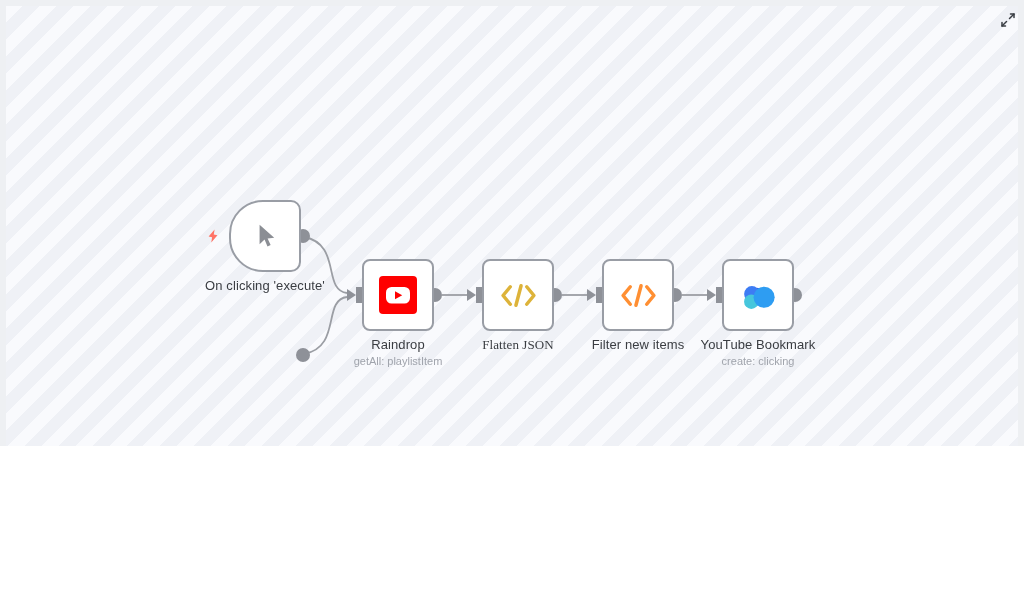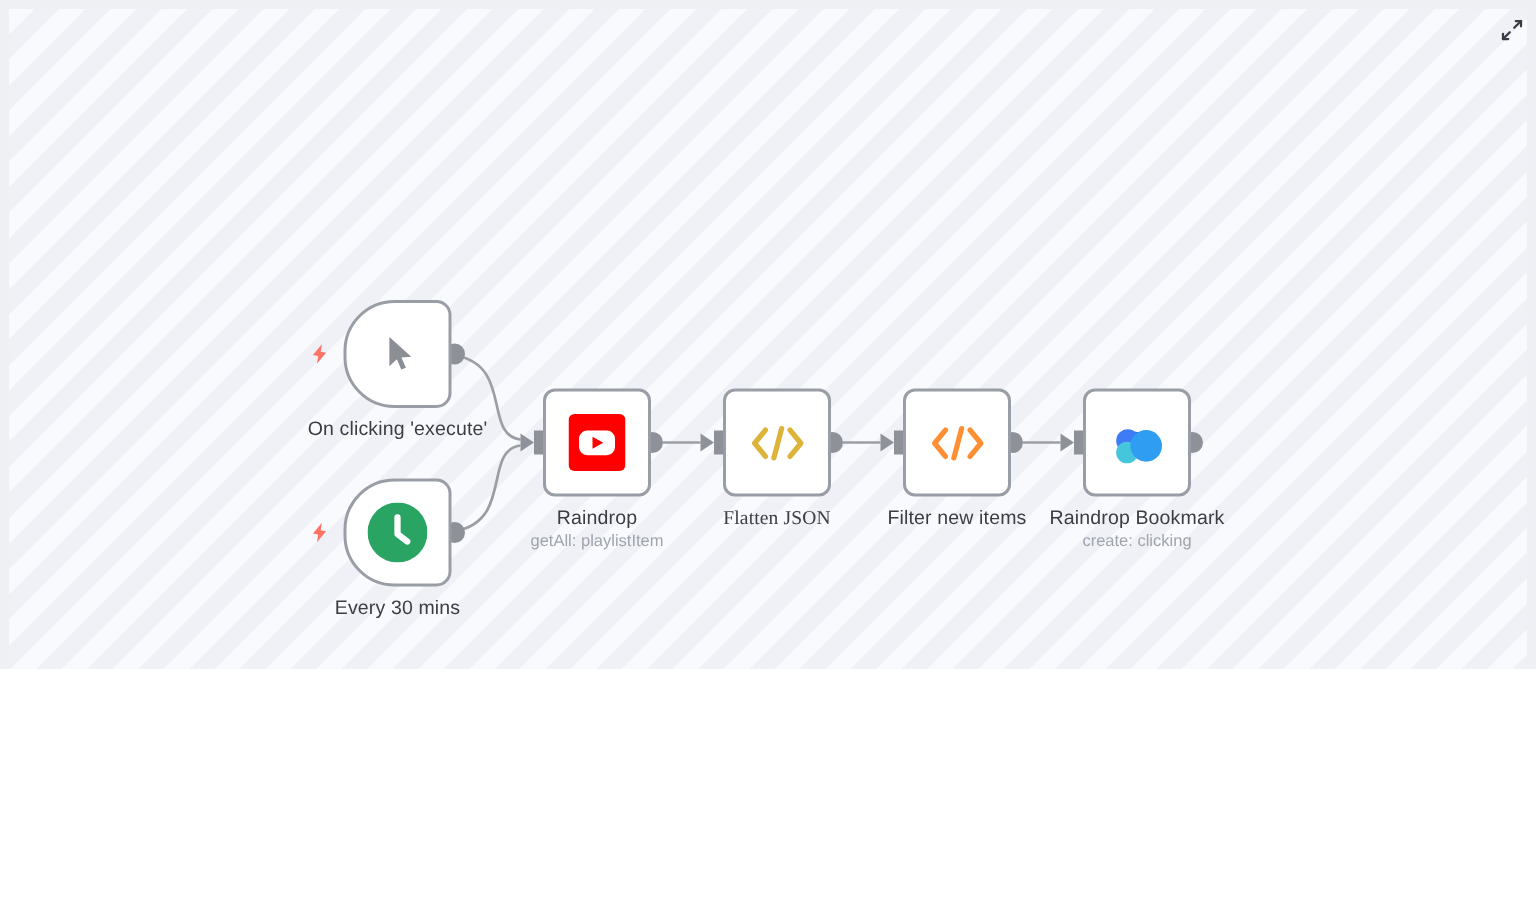"Raindrop Bookmark" div.node-label { text: Raindrop -> YouTube }
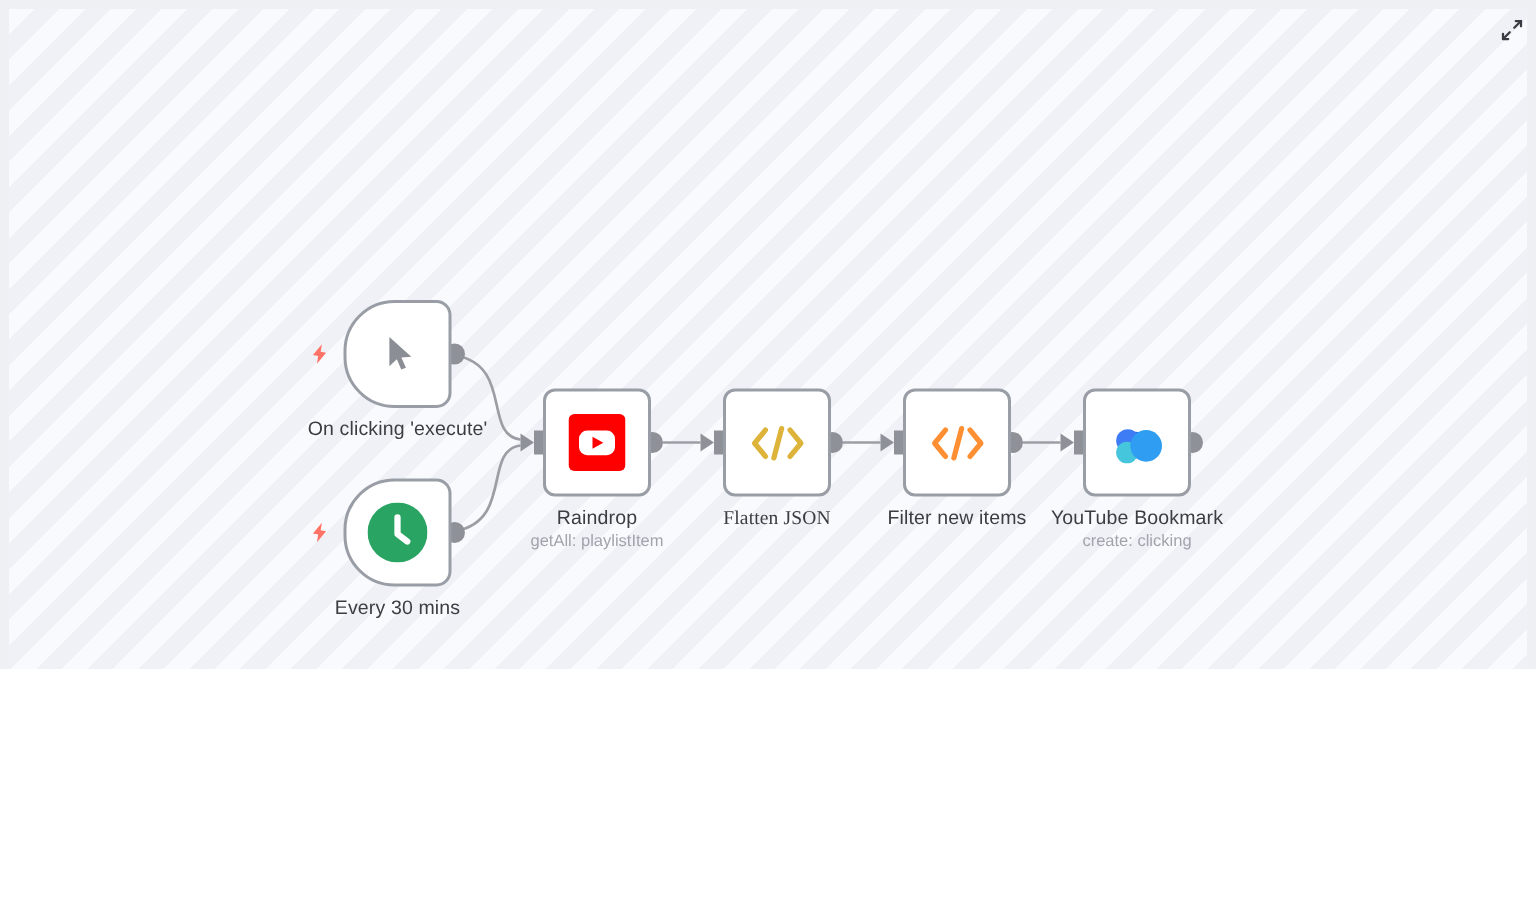"Every 30 mins" div.node { html: <div> <svg> <path></path> </svg> <div> <svg> <circle></circle> <path></path> </svg> </div> <div>Every 30 mins</div> </div> -> none }
